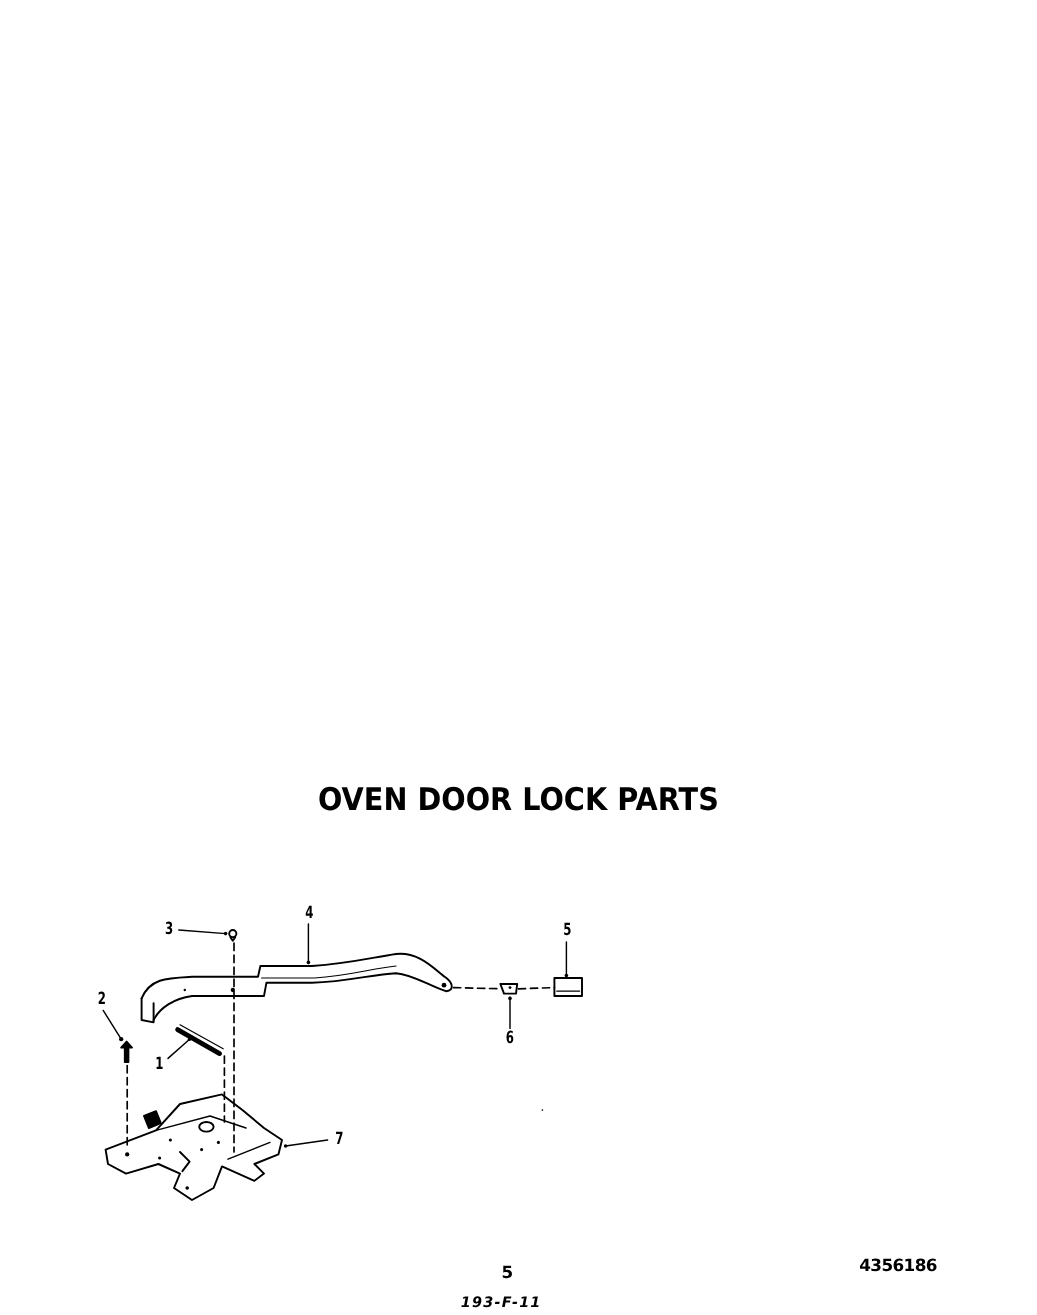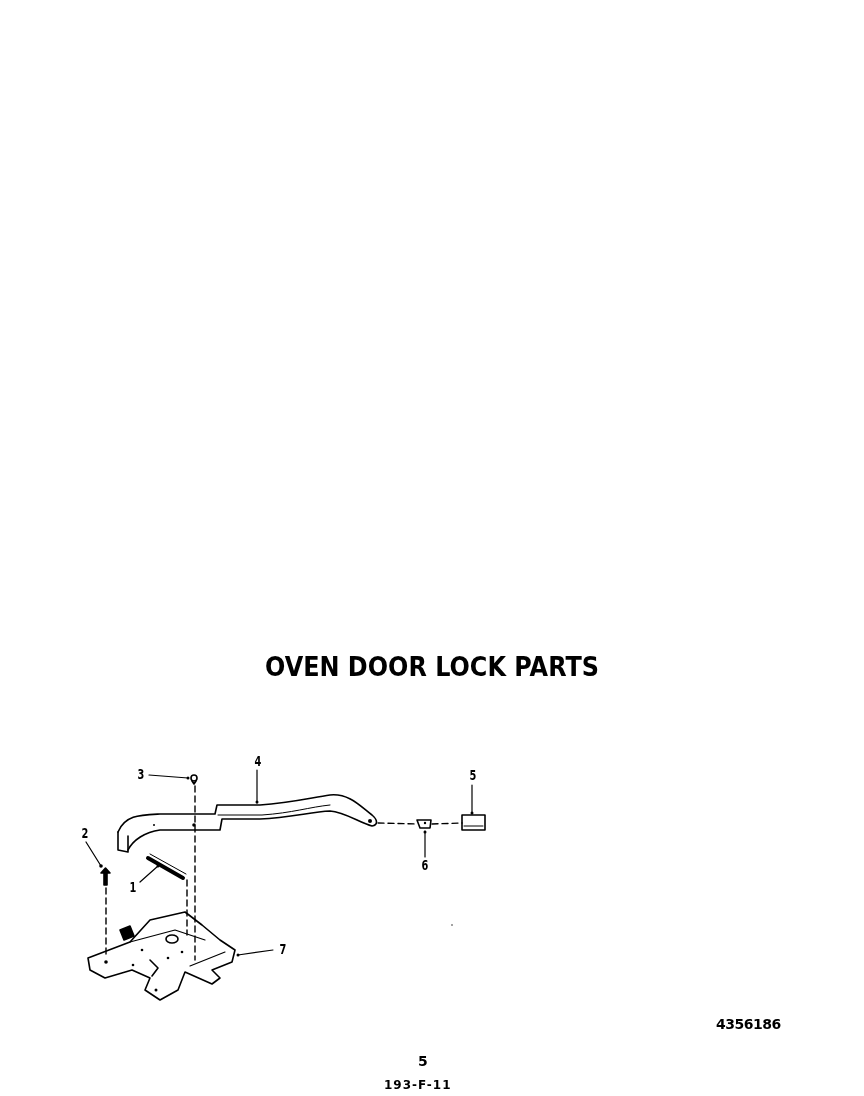"4356186" .doc-num { top: 1016px -> 1047px }
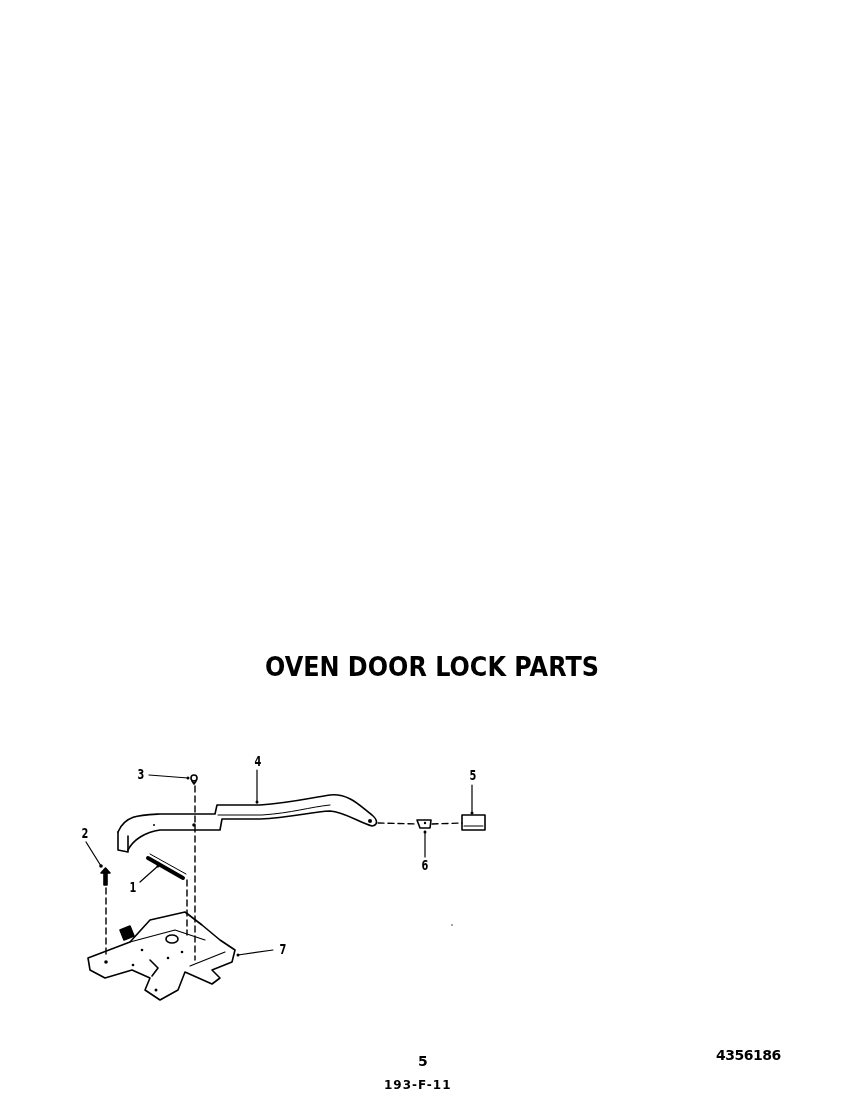"193-F-11" .hand-code { font-style: none -> italic }
